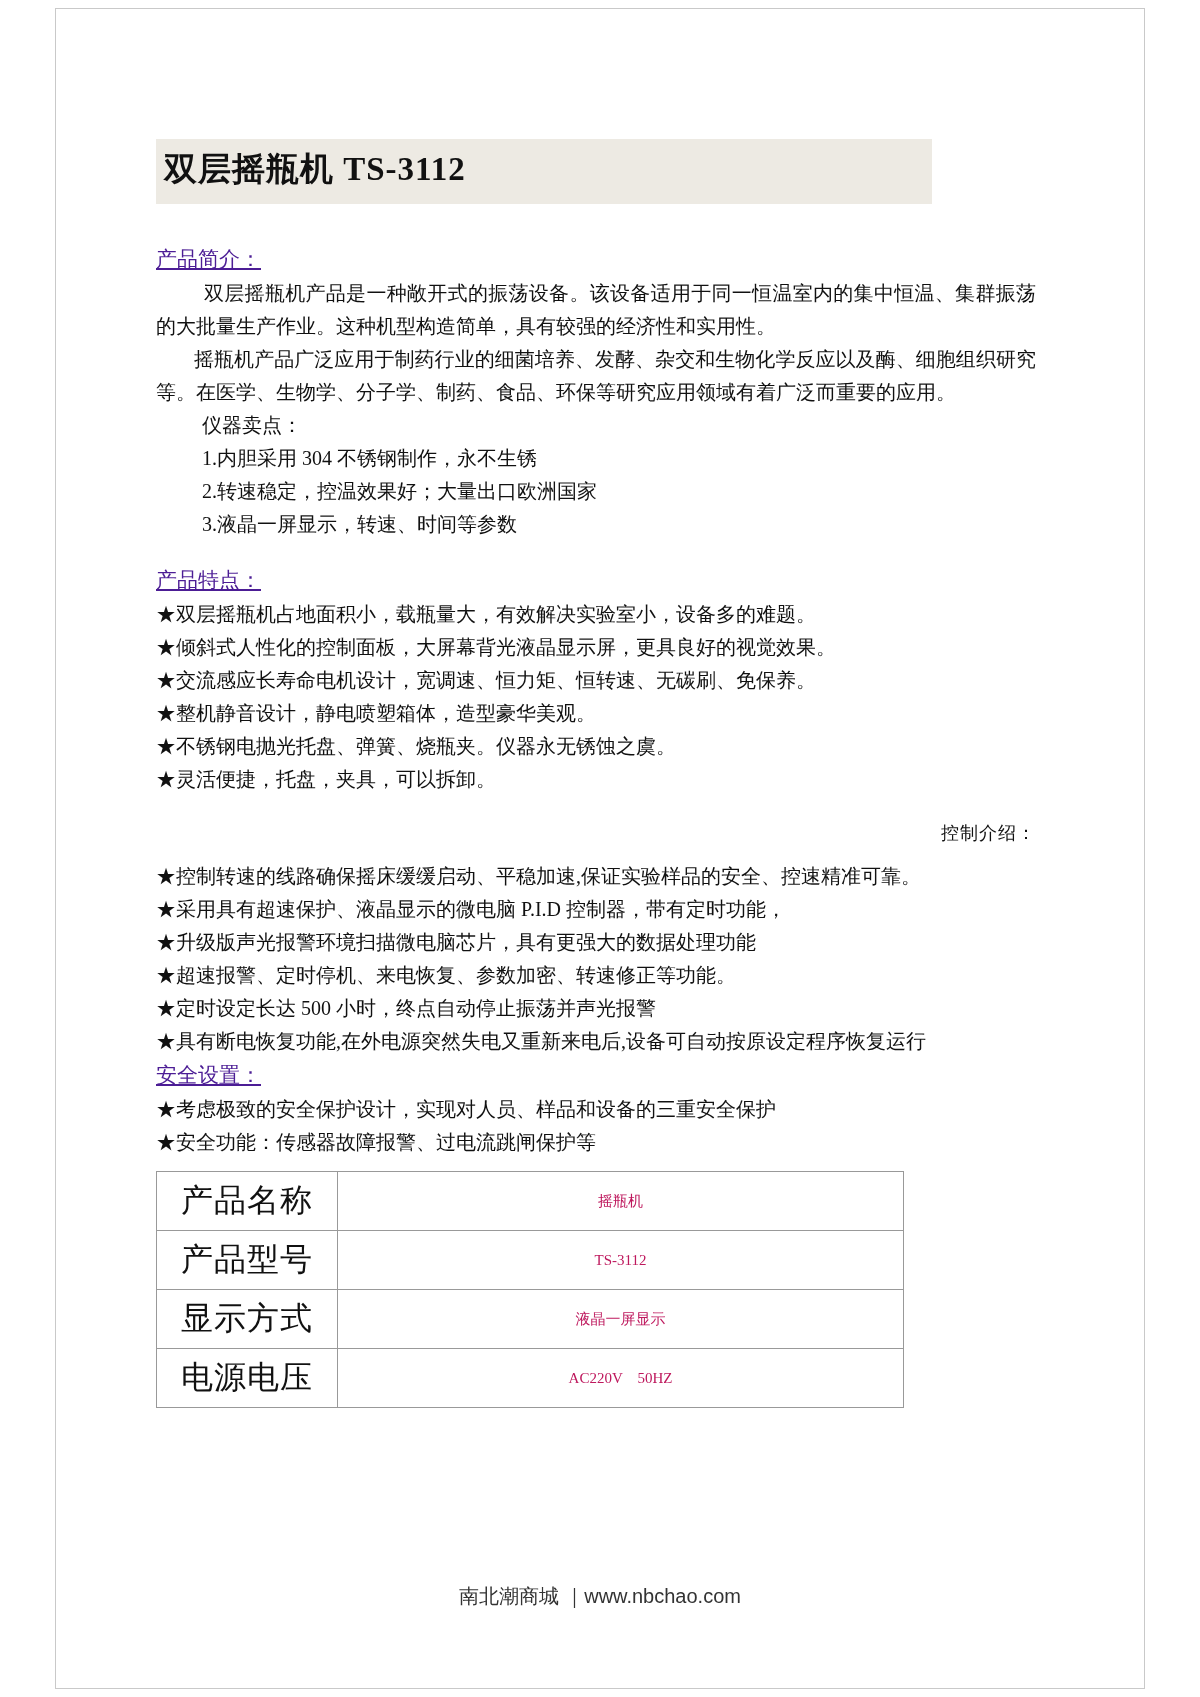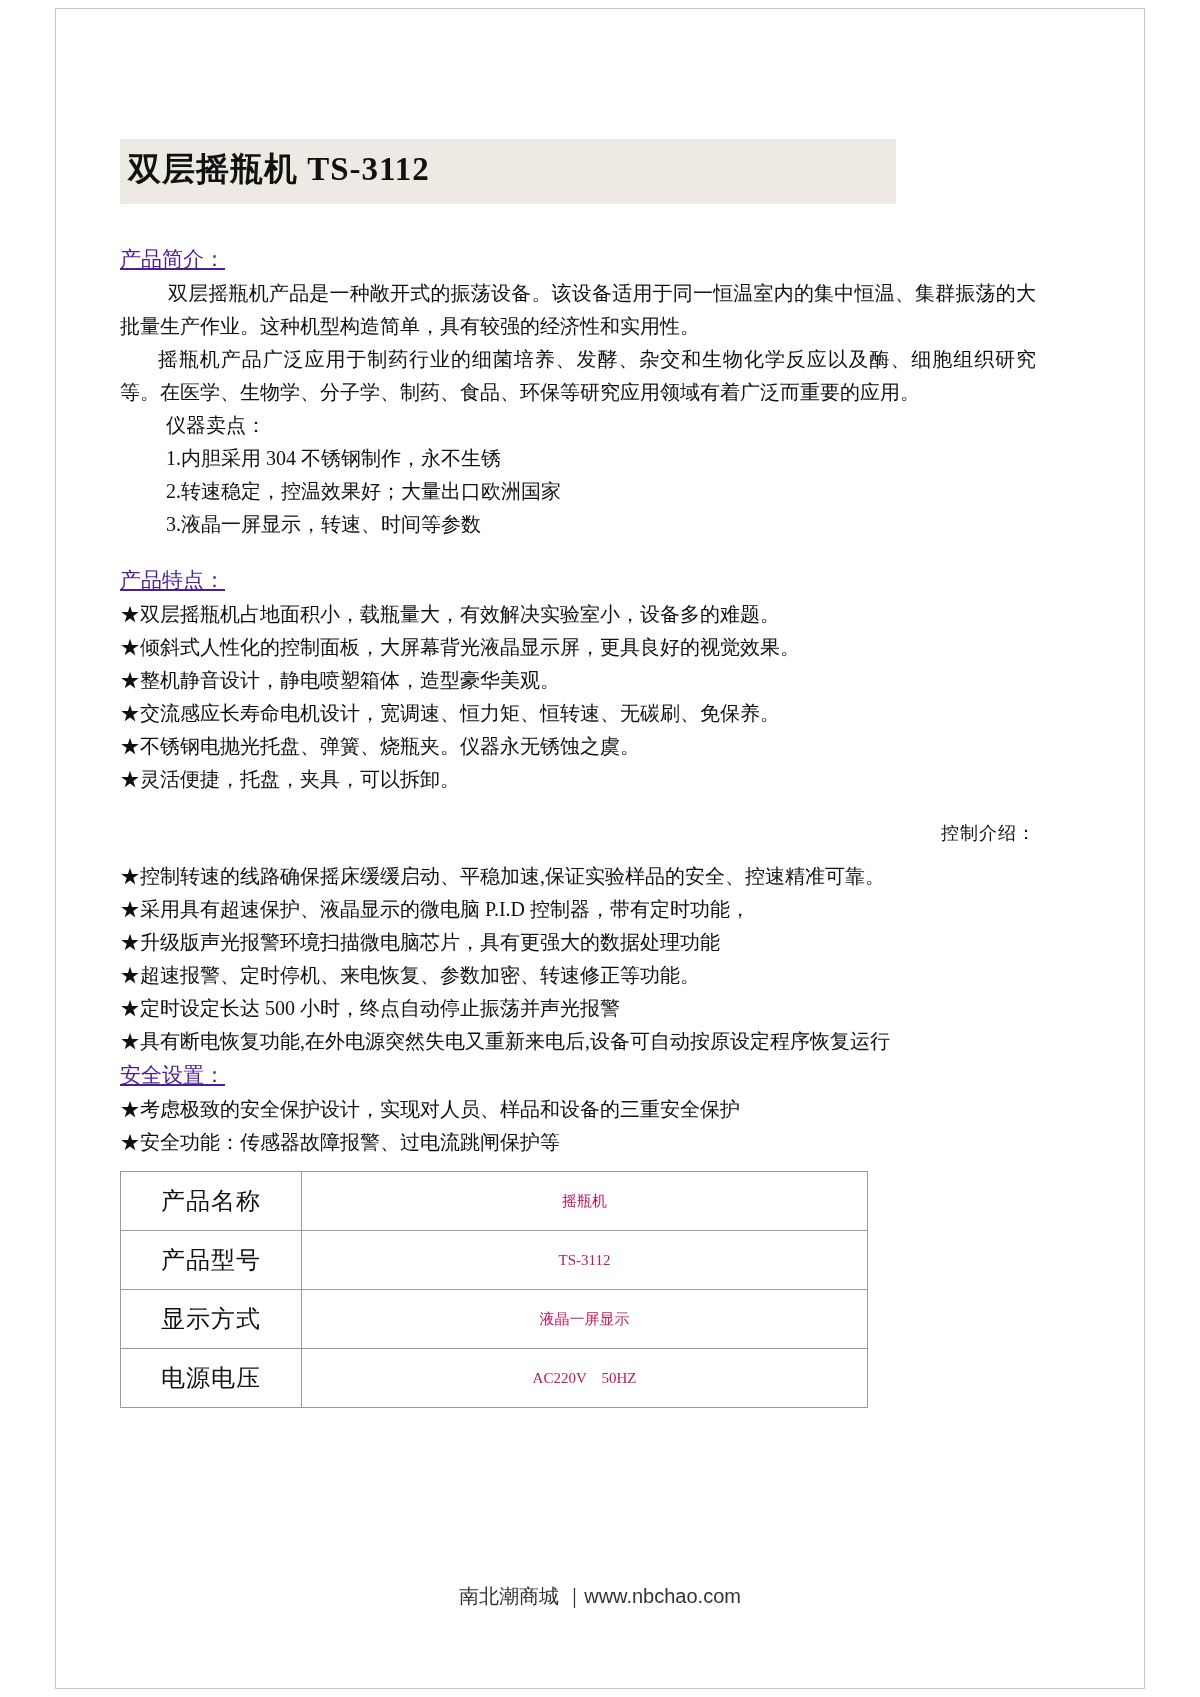"双层摇瓶机 TS-3112" .page { padding: 0 108px 0 64px -> 0 108px 0 100px }
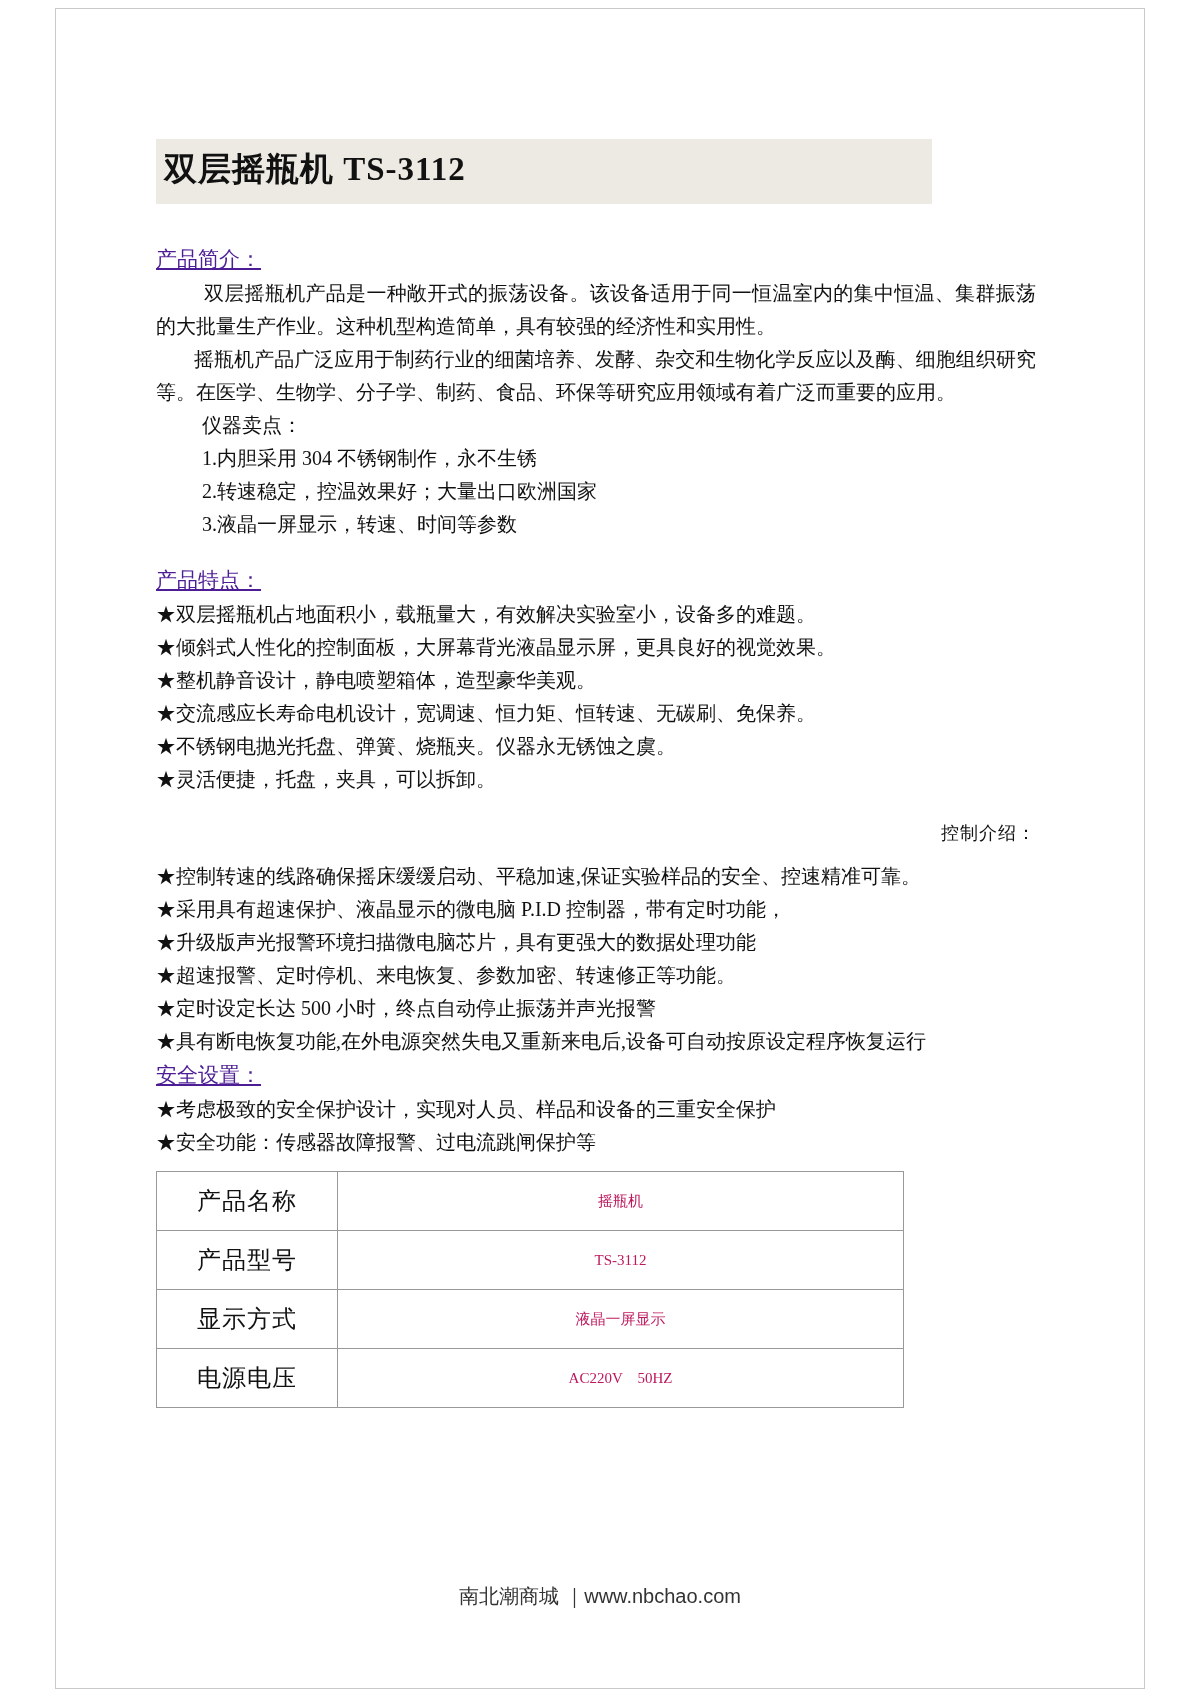"★整机静音设计，静电喷塑箱体，造型豪华美观。" p.bullet { order: before "★交流感应长寿命电机设计，宽调速、恒力矩、恒转速、无碳刷、免保养。" -> after "★交流感应长寿命电机设计，宽调速、恒力矩、恒转速、无碳刷、免保养。" }
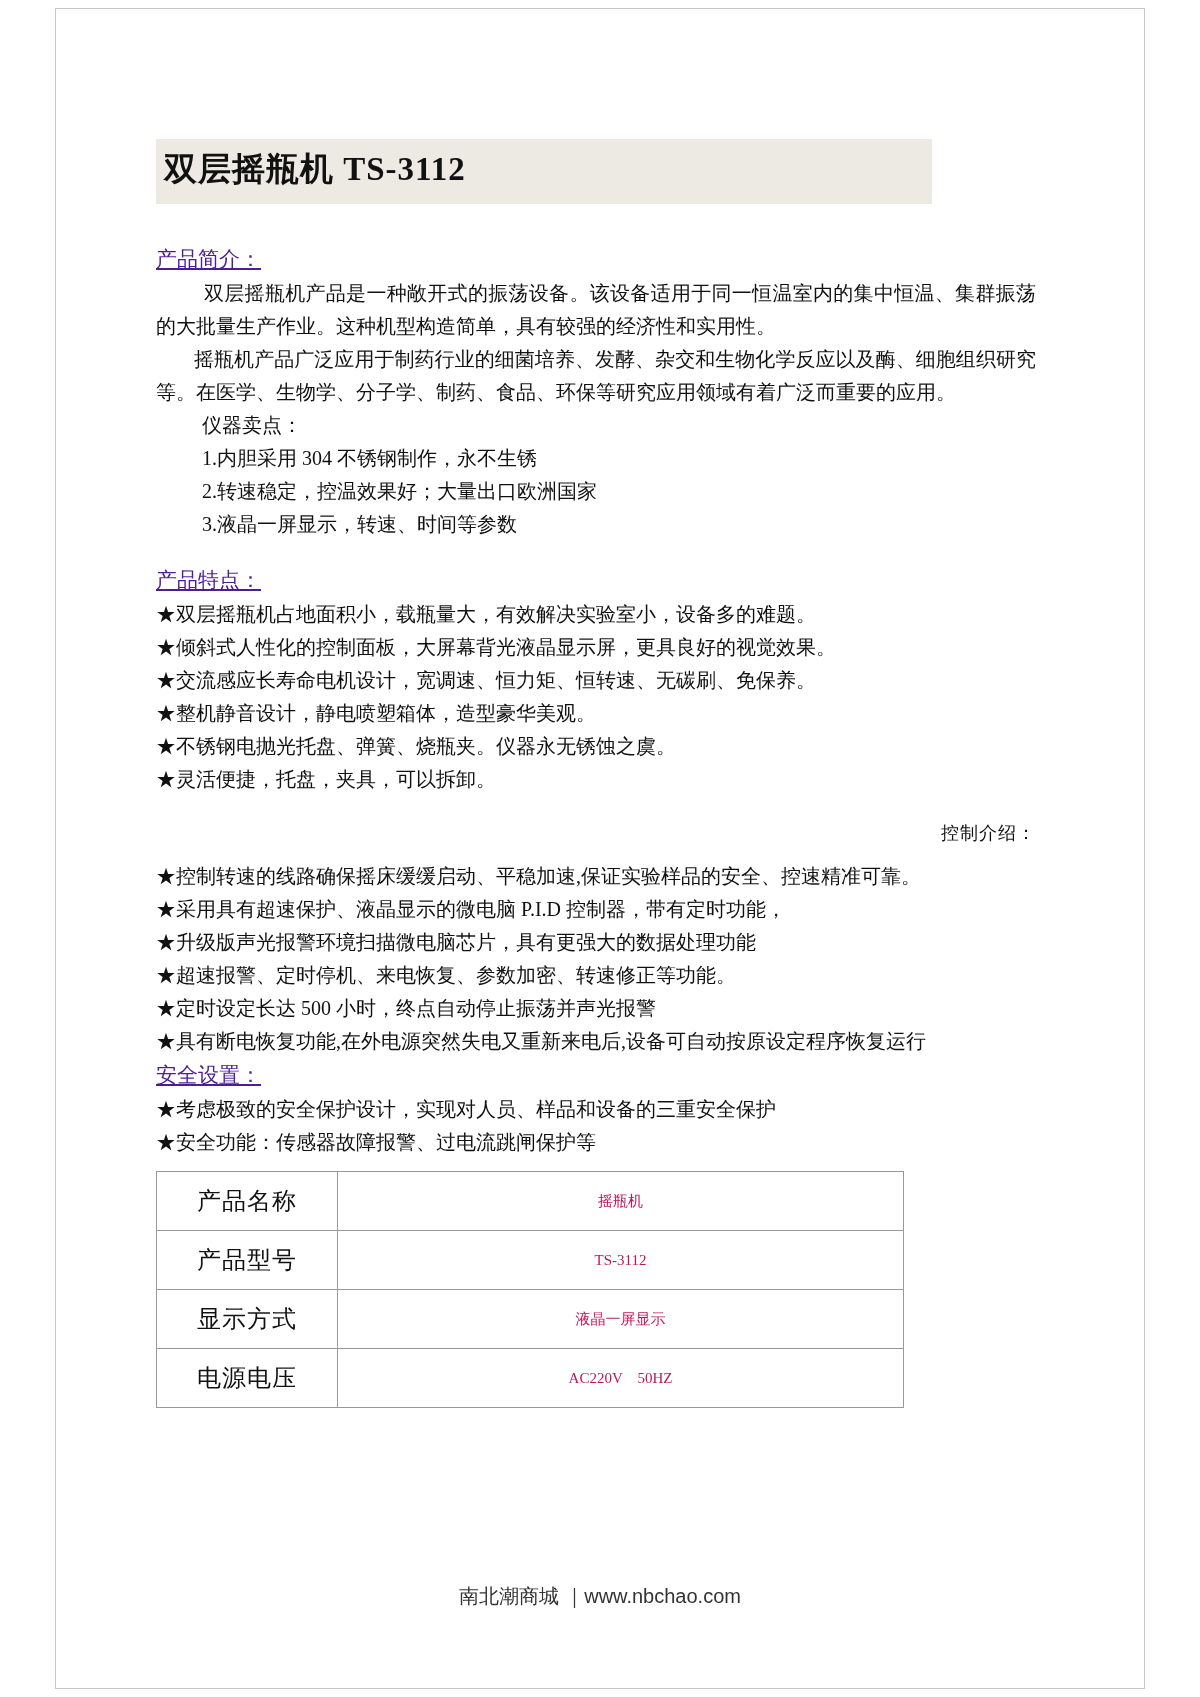"产品名称" td.spec-label { font-size: 24px -> 32px }
